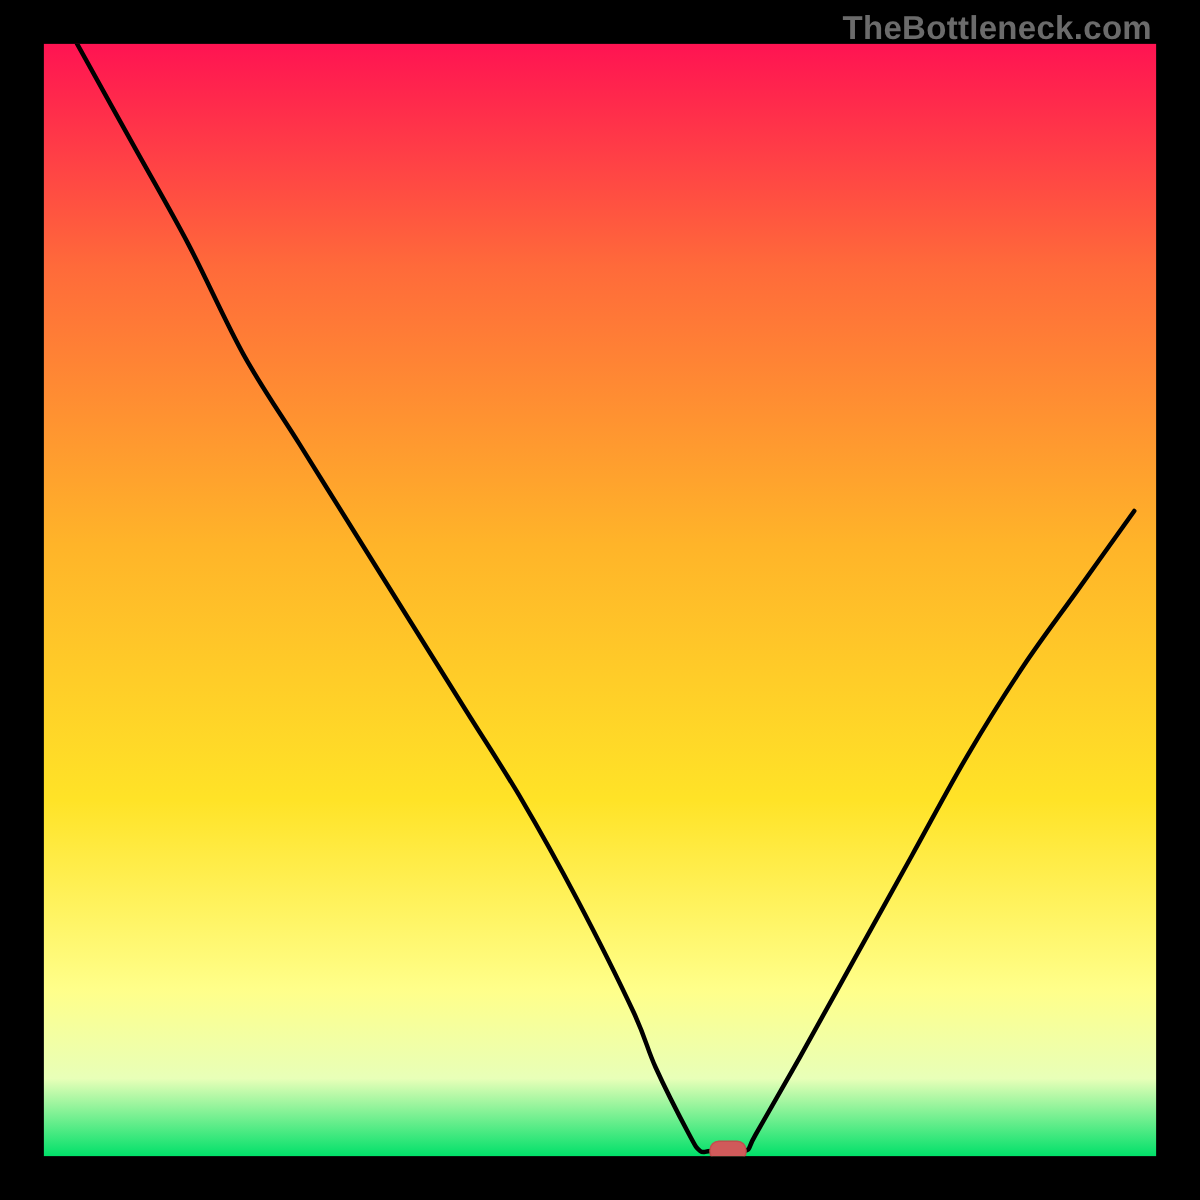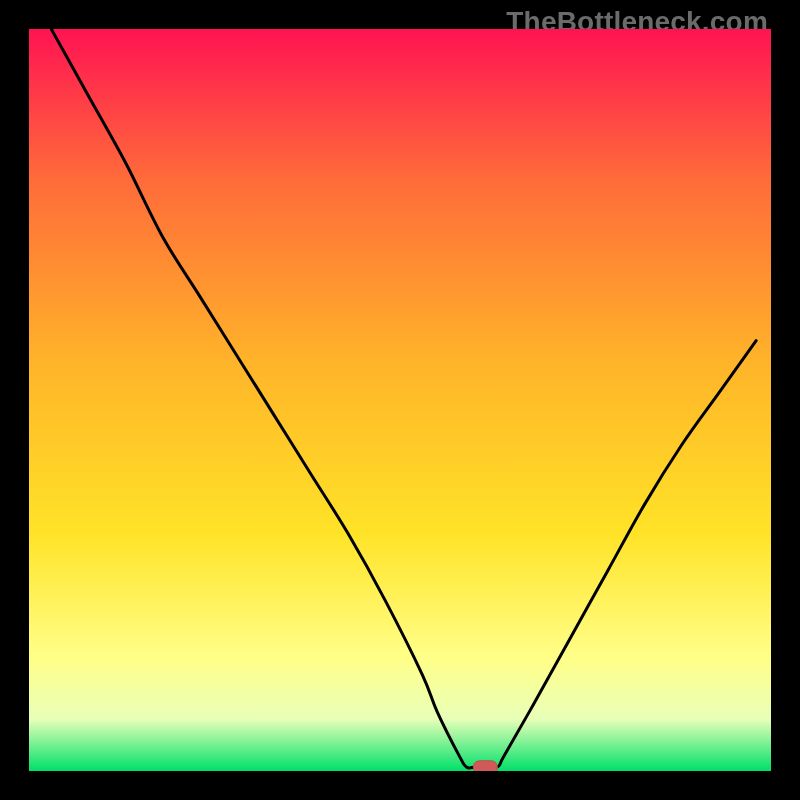"TheBottleneck.com" .watermark { font-size: 28px -> 22px }
